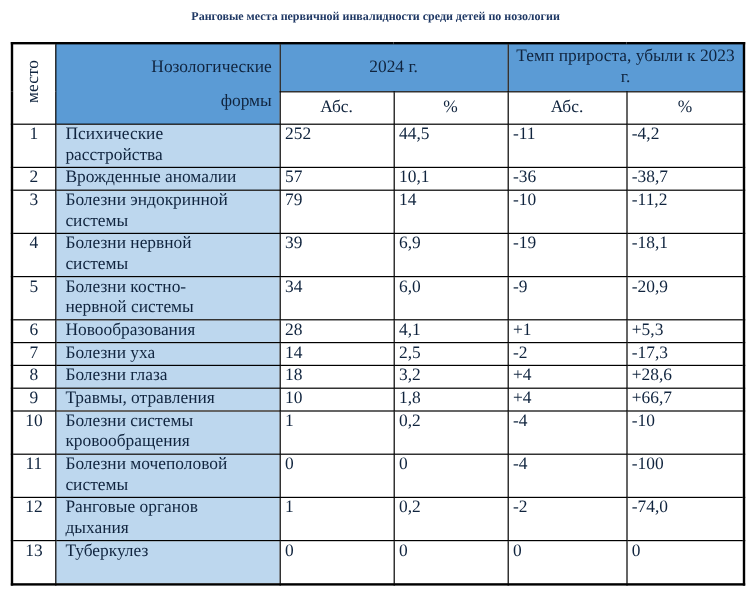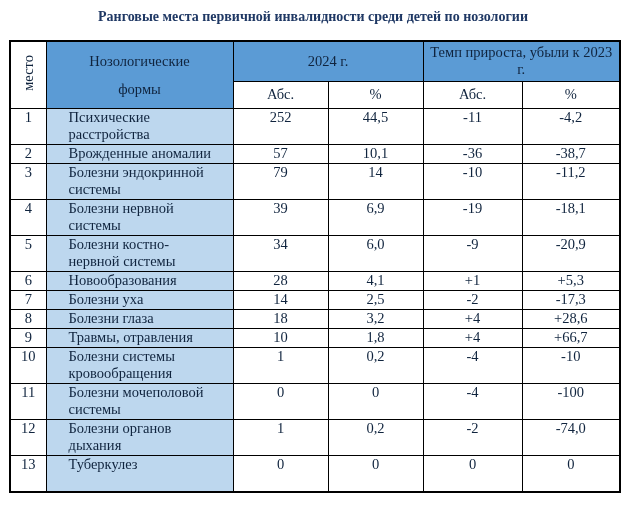"Ранговые места первичной инвалидности" .title { font-size: 14px -> 10px }
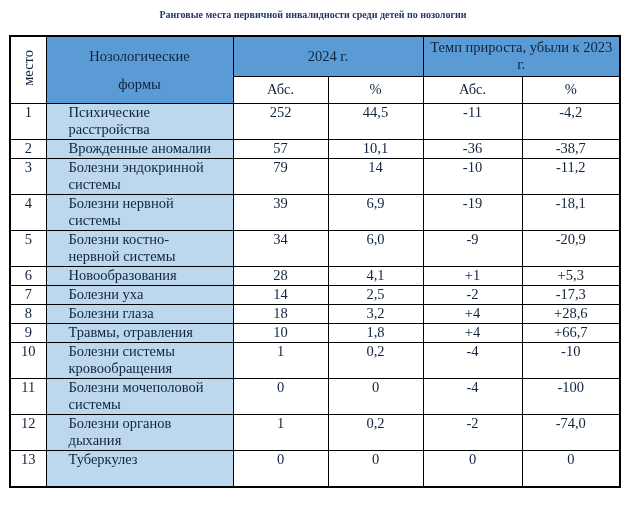"Нозологические" th.forms { text-align: center -> right }
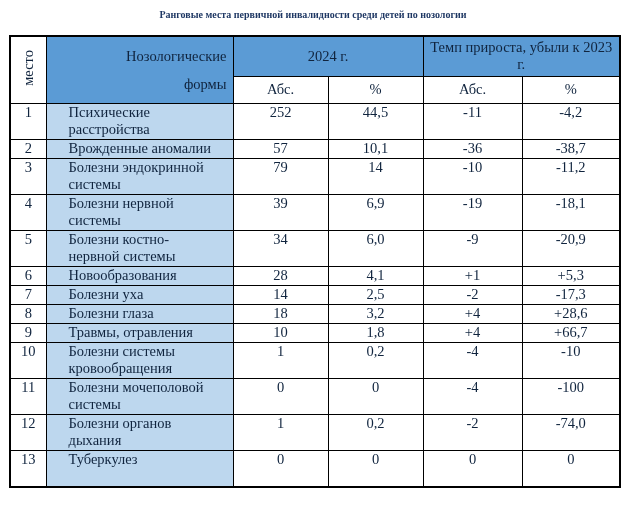"Психические" td.form { padding-left: 22px -> 8px }
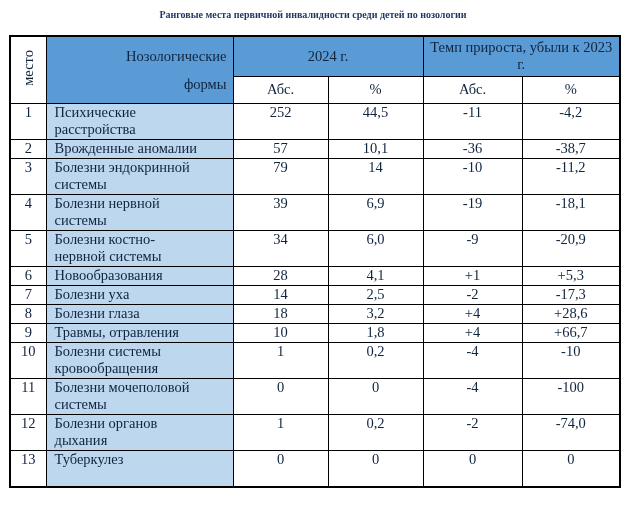"252" td.num { text-align: center -> none }
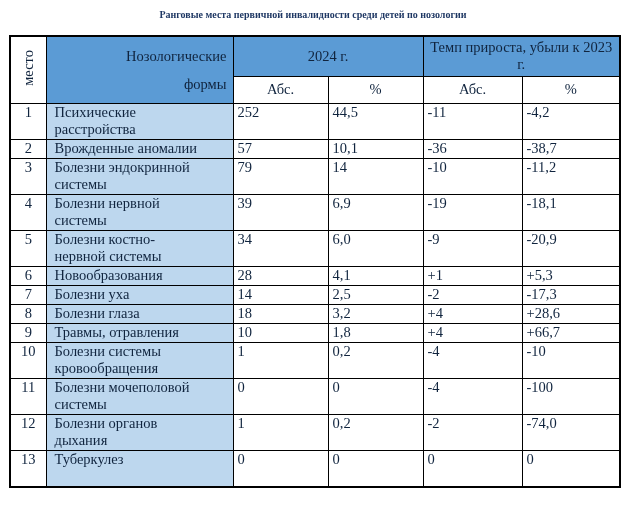"Болезни органов" td.form { text: Болезни -> Ранговые }
